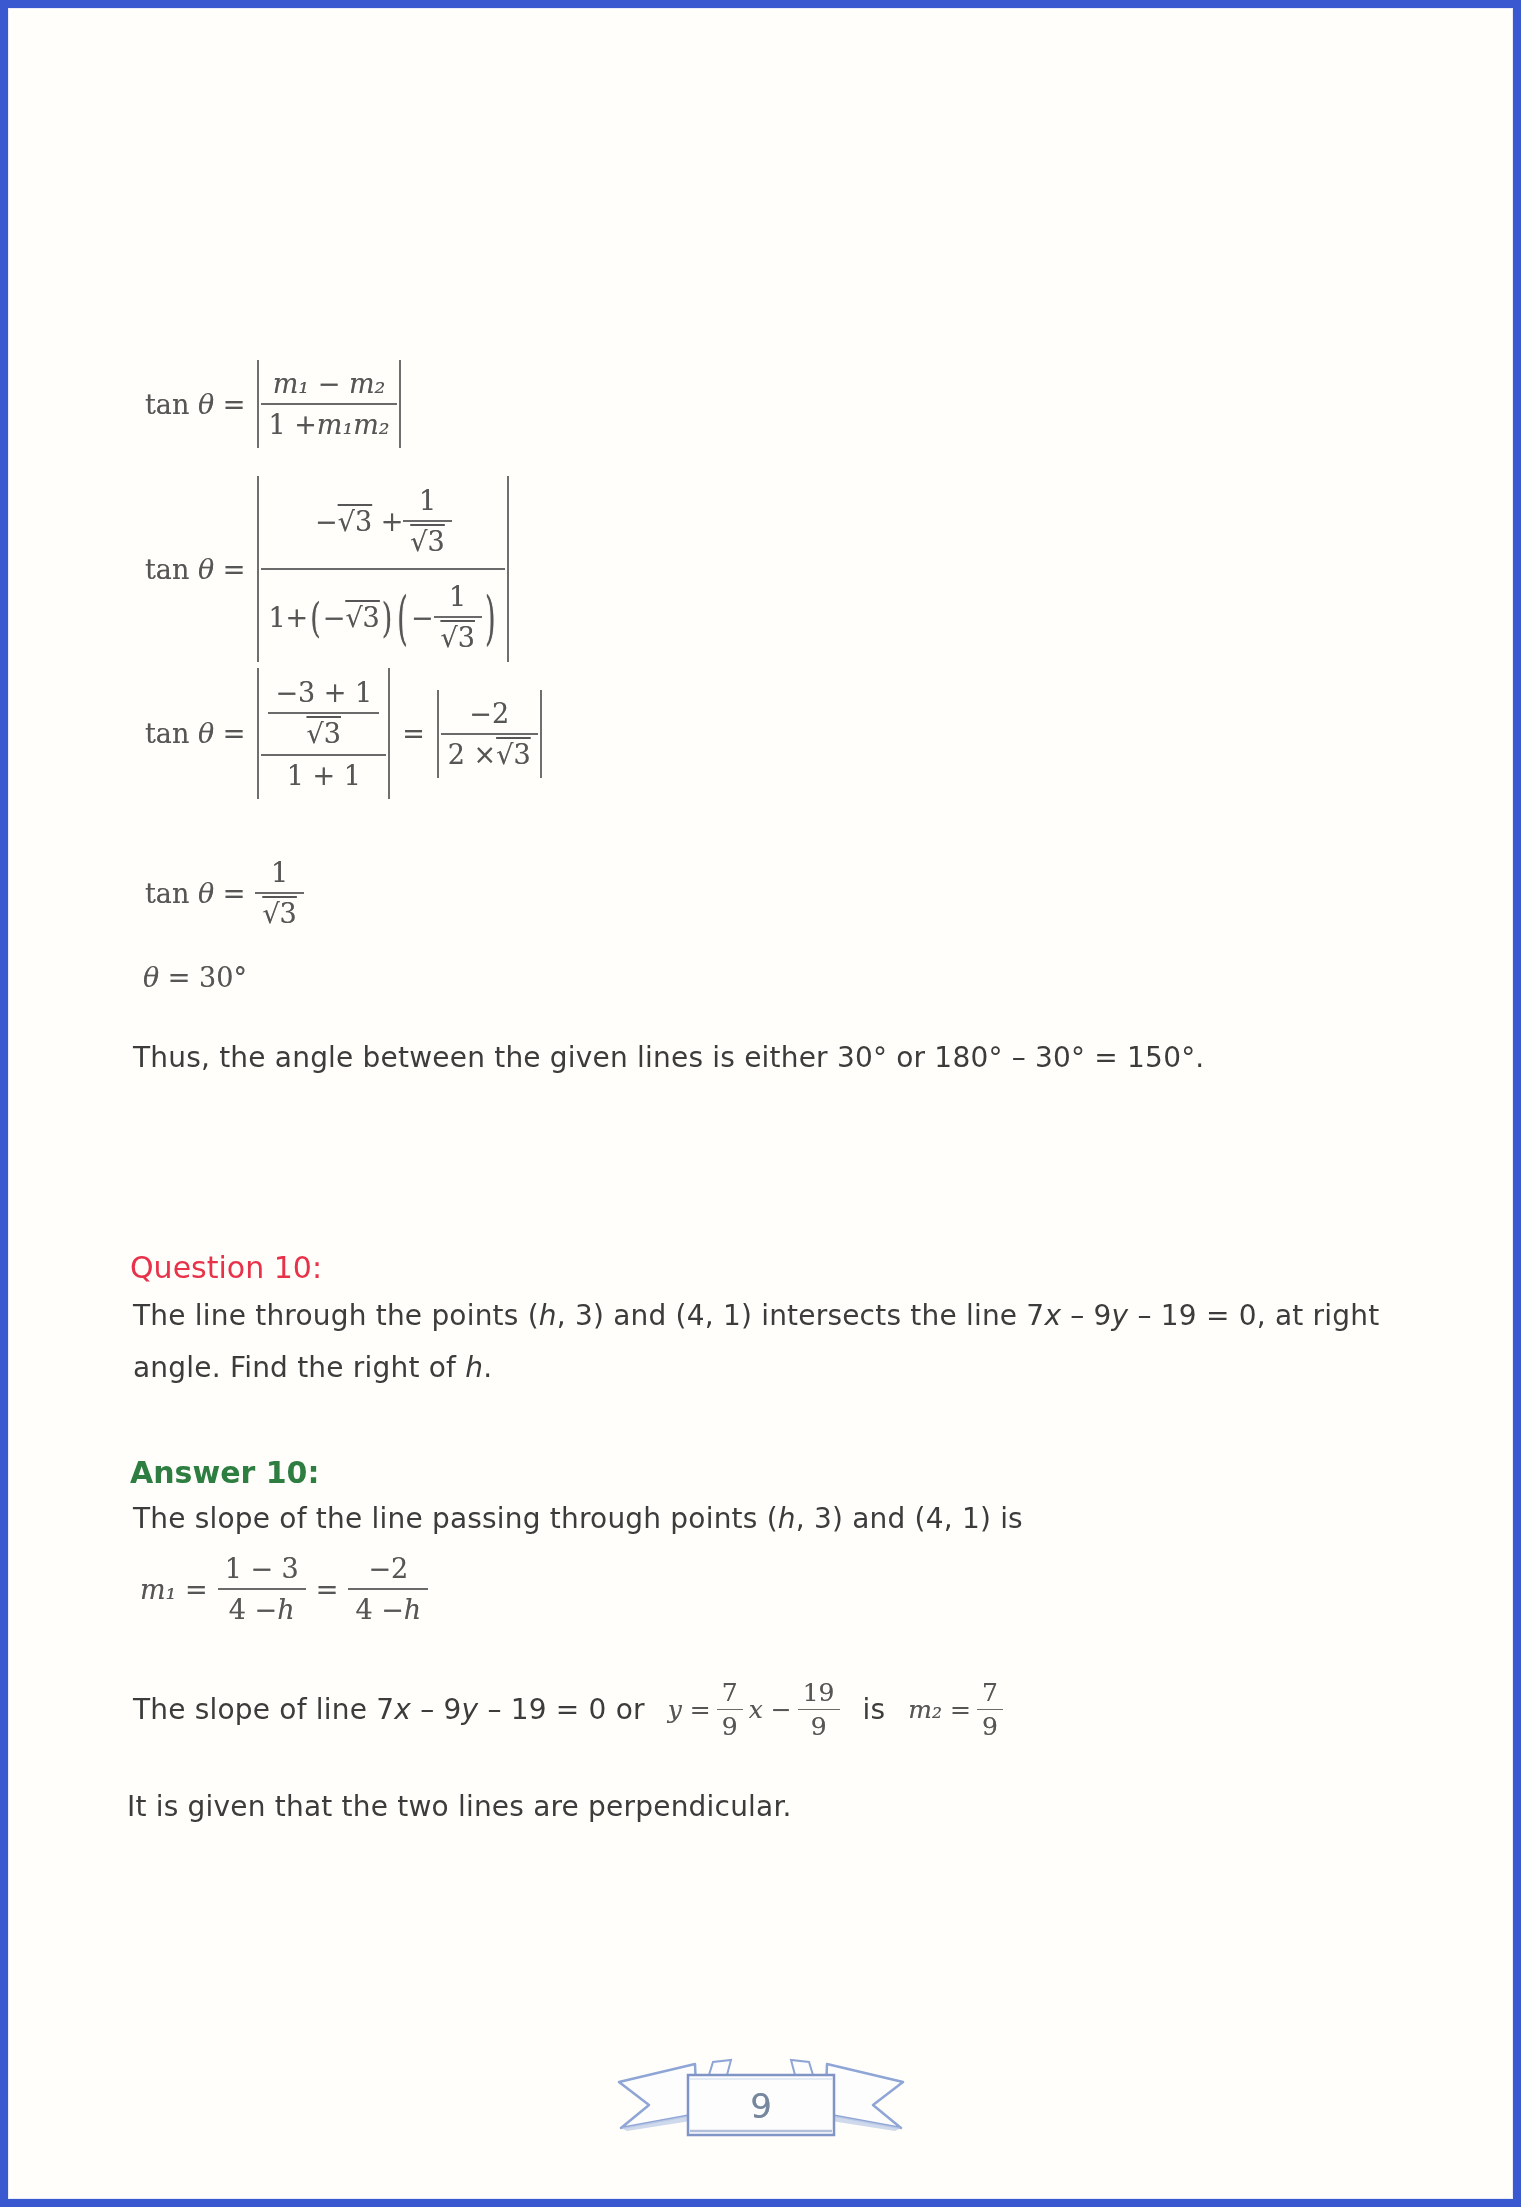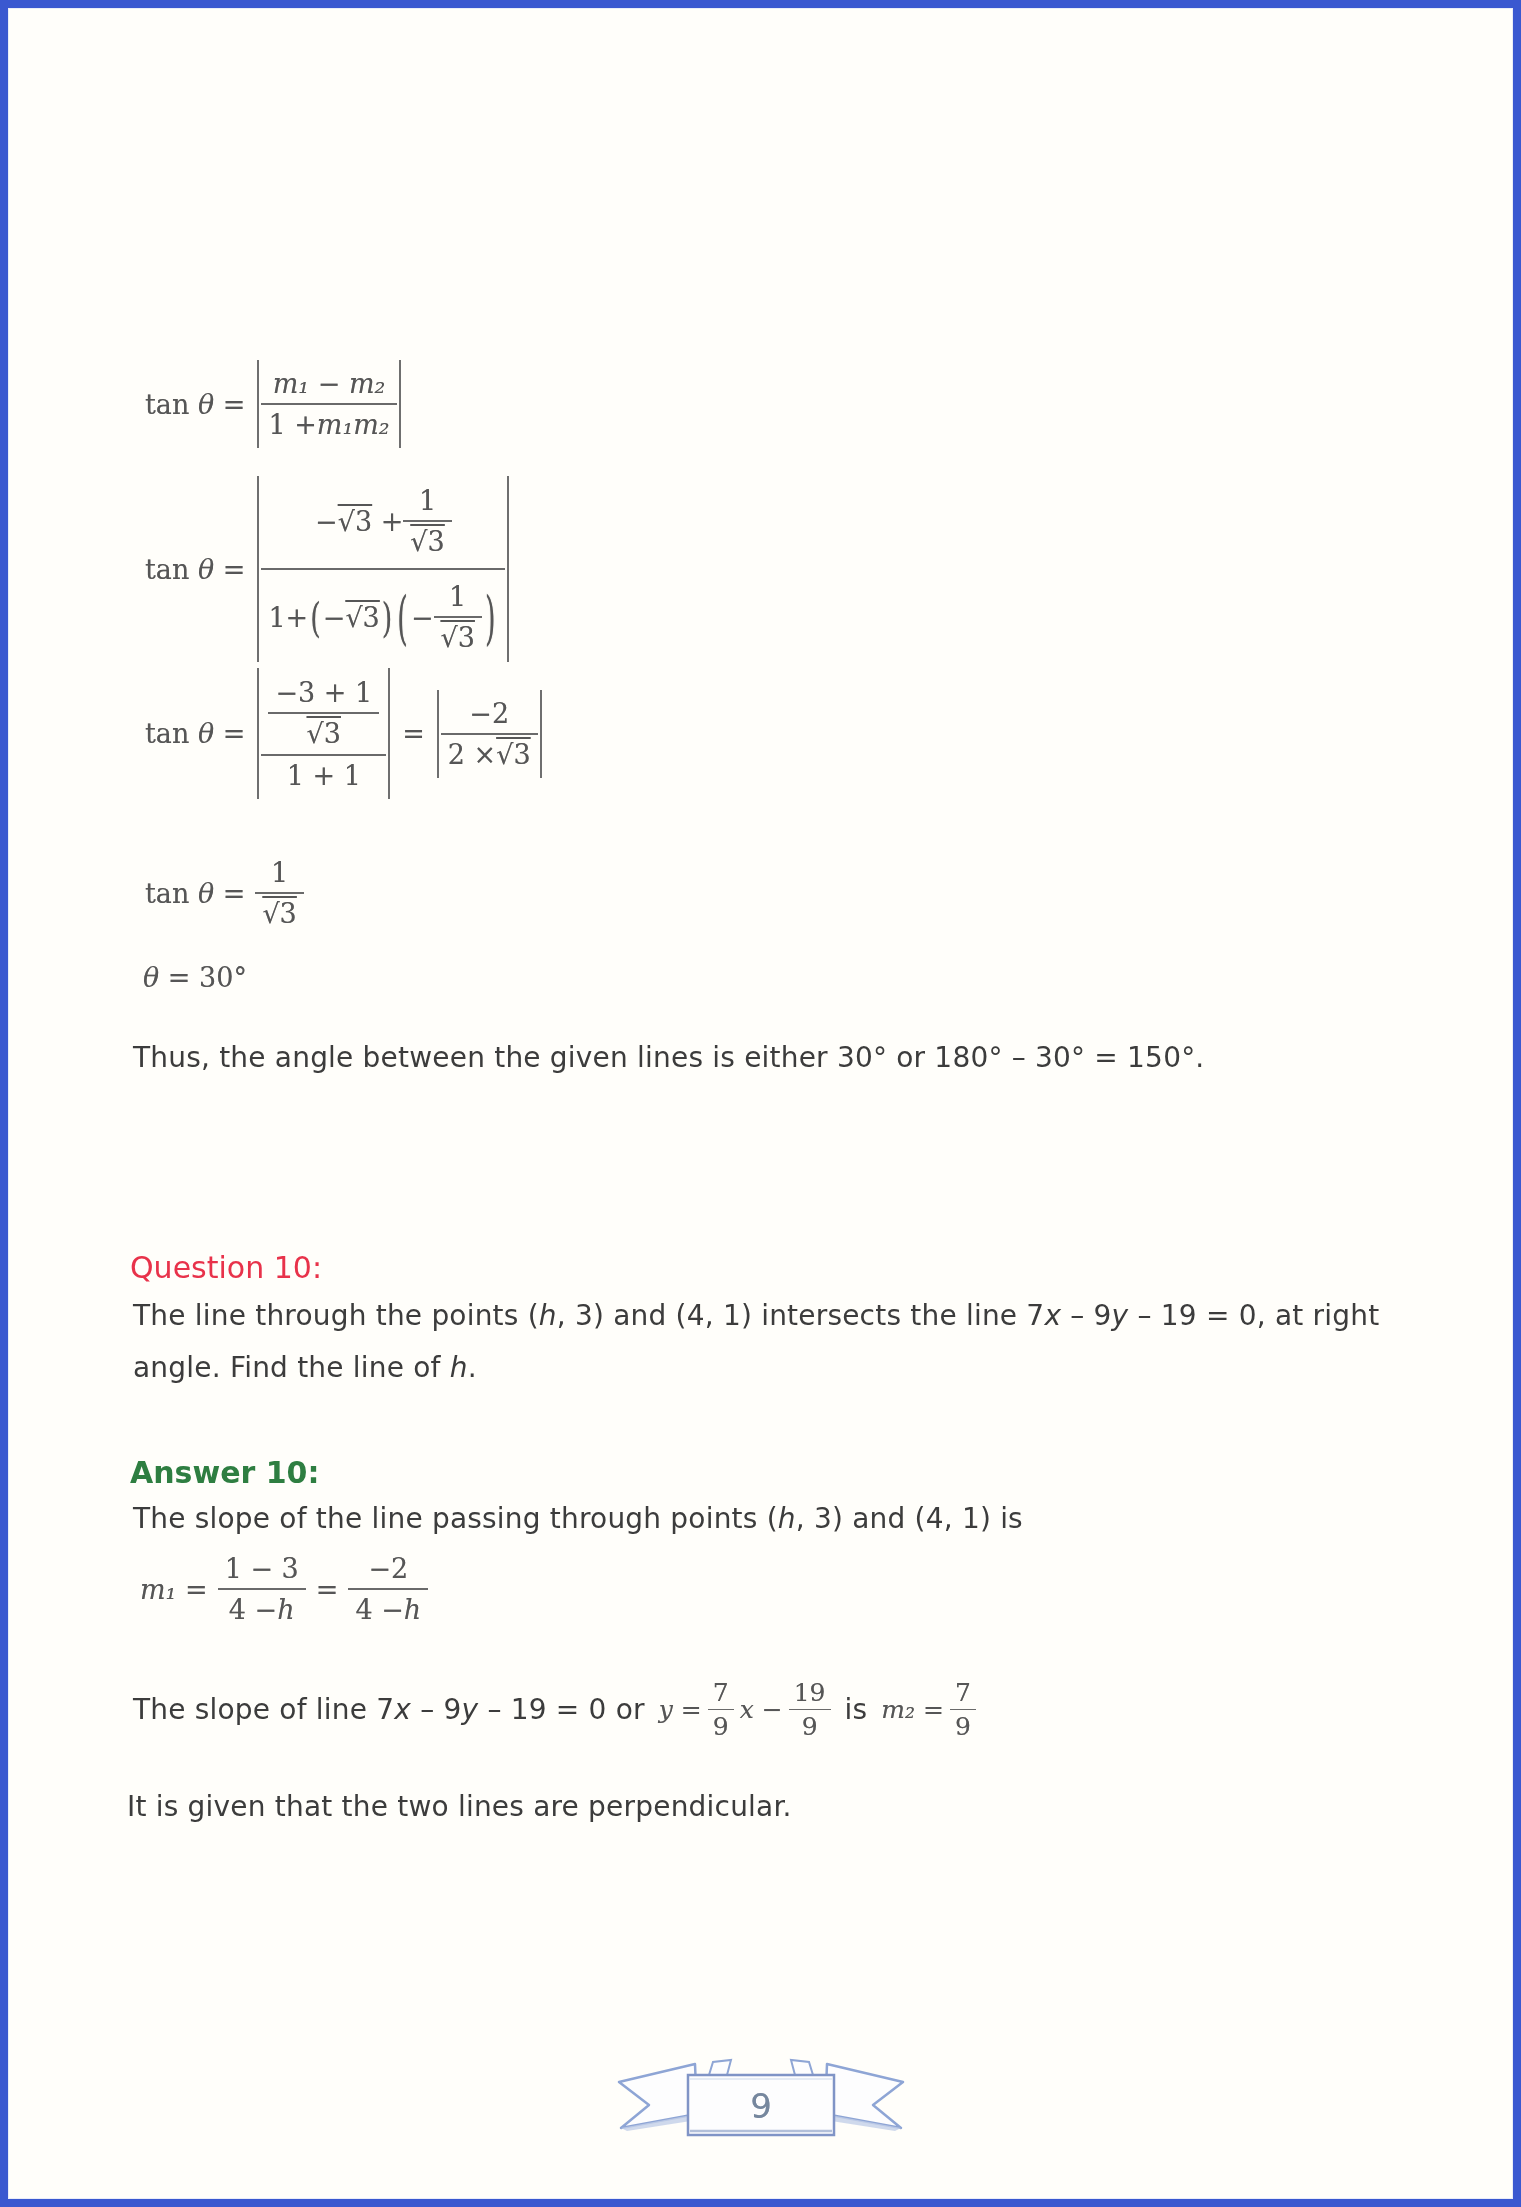"angle. Find the line of" span { text: line -> right }
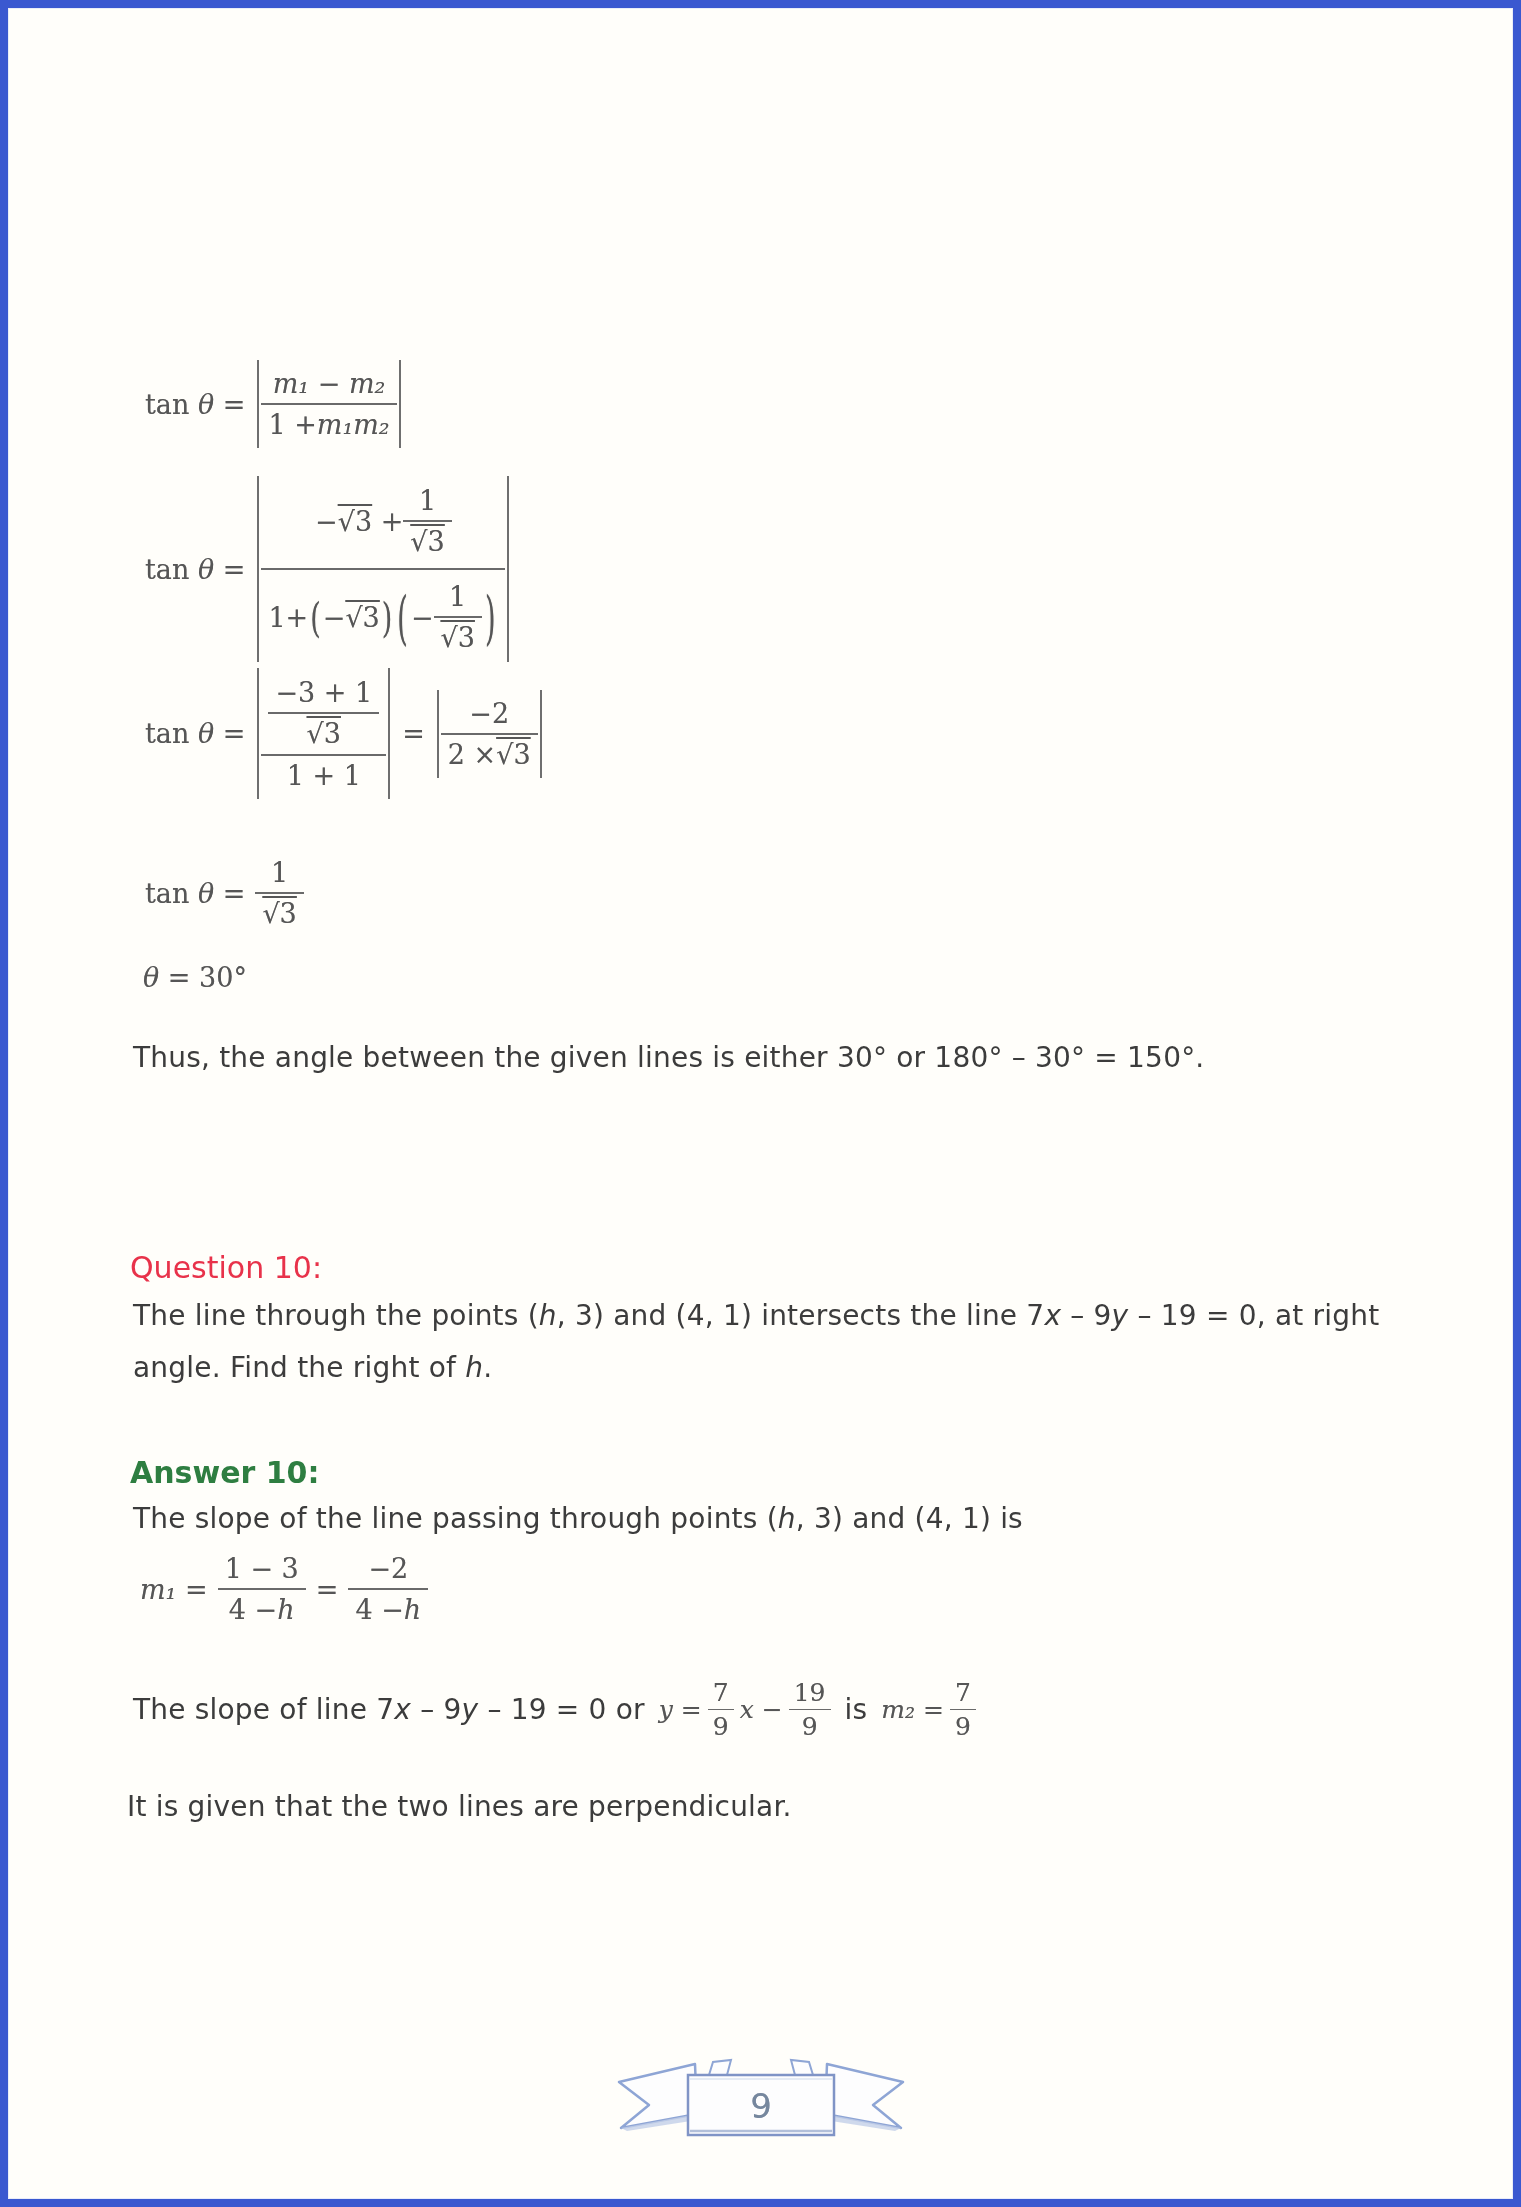"The slope of line 7x" .mixline { gap: 14px -> 23px }
